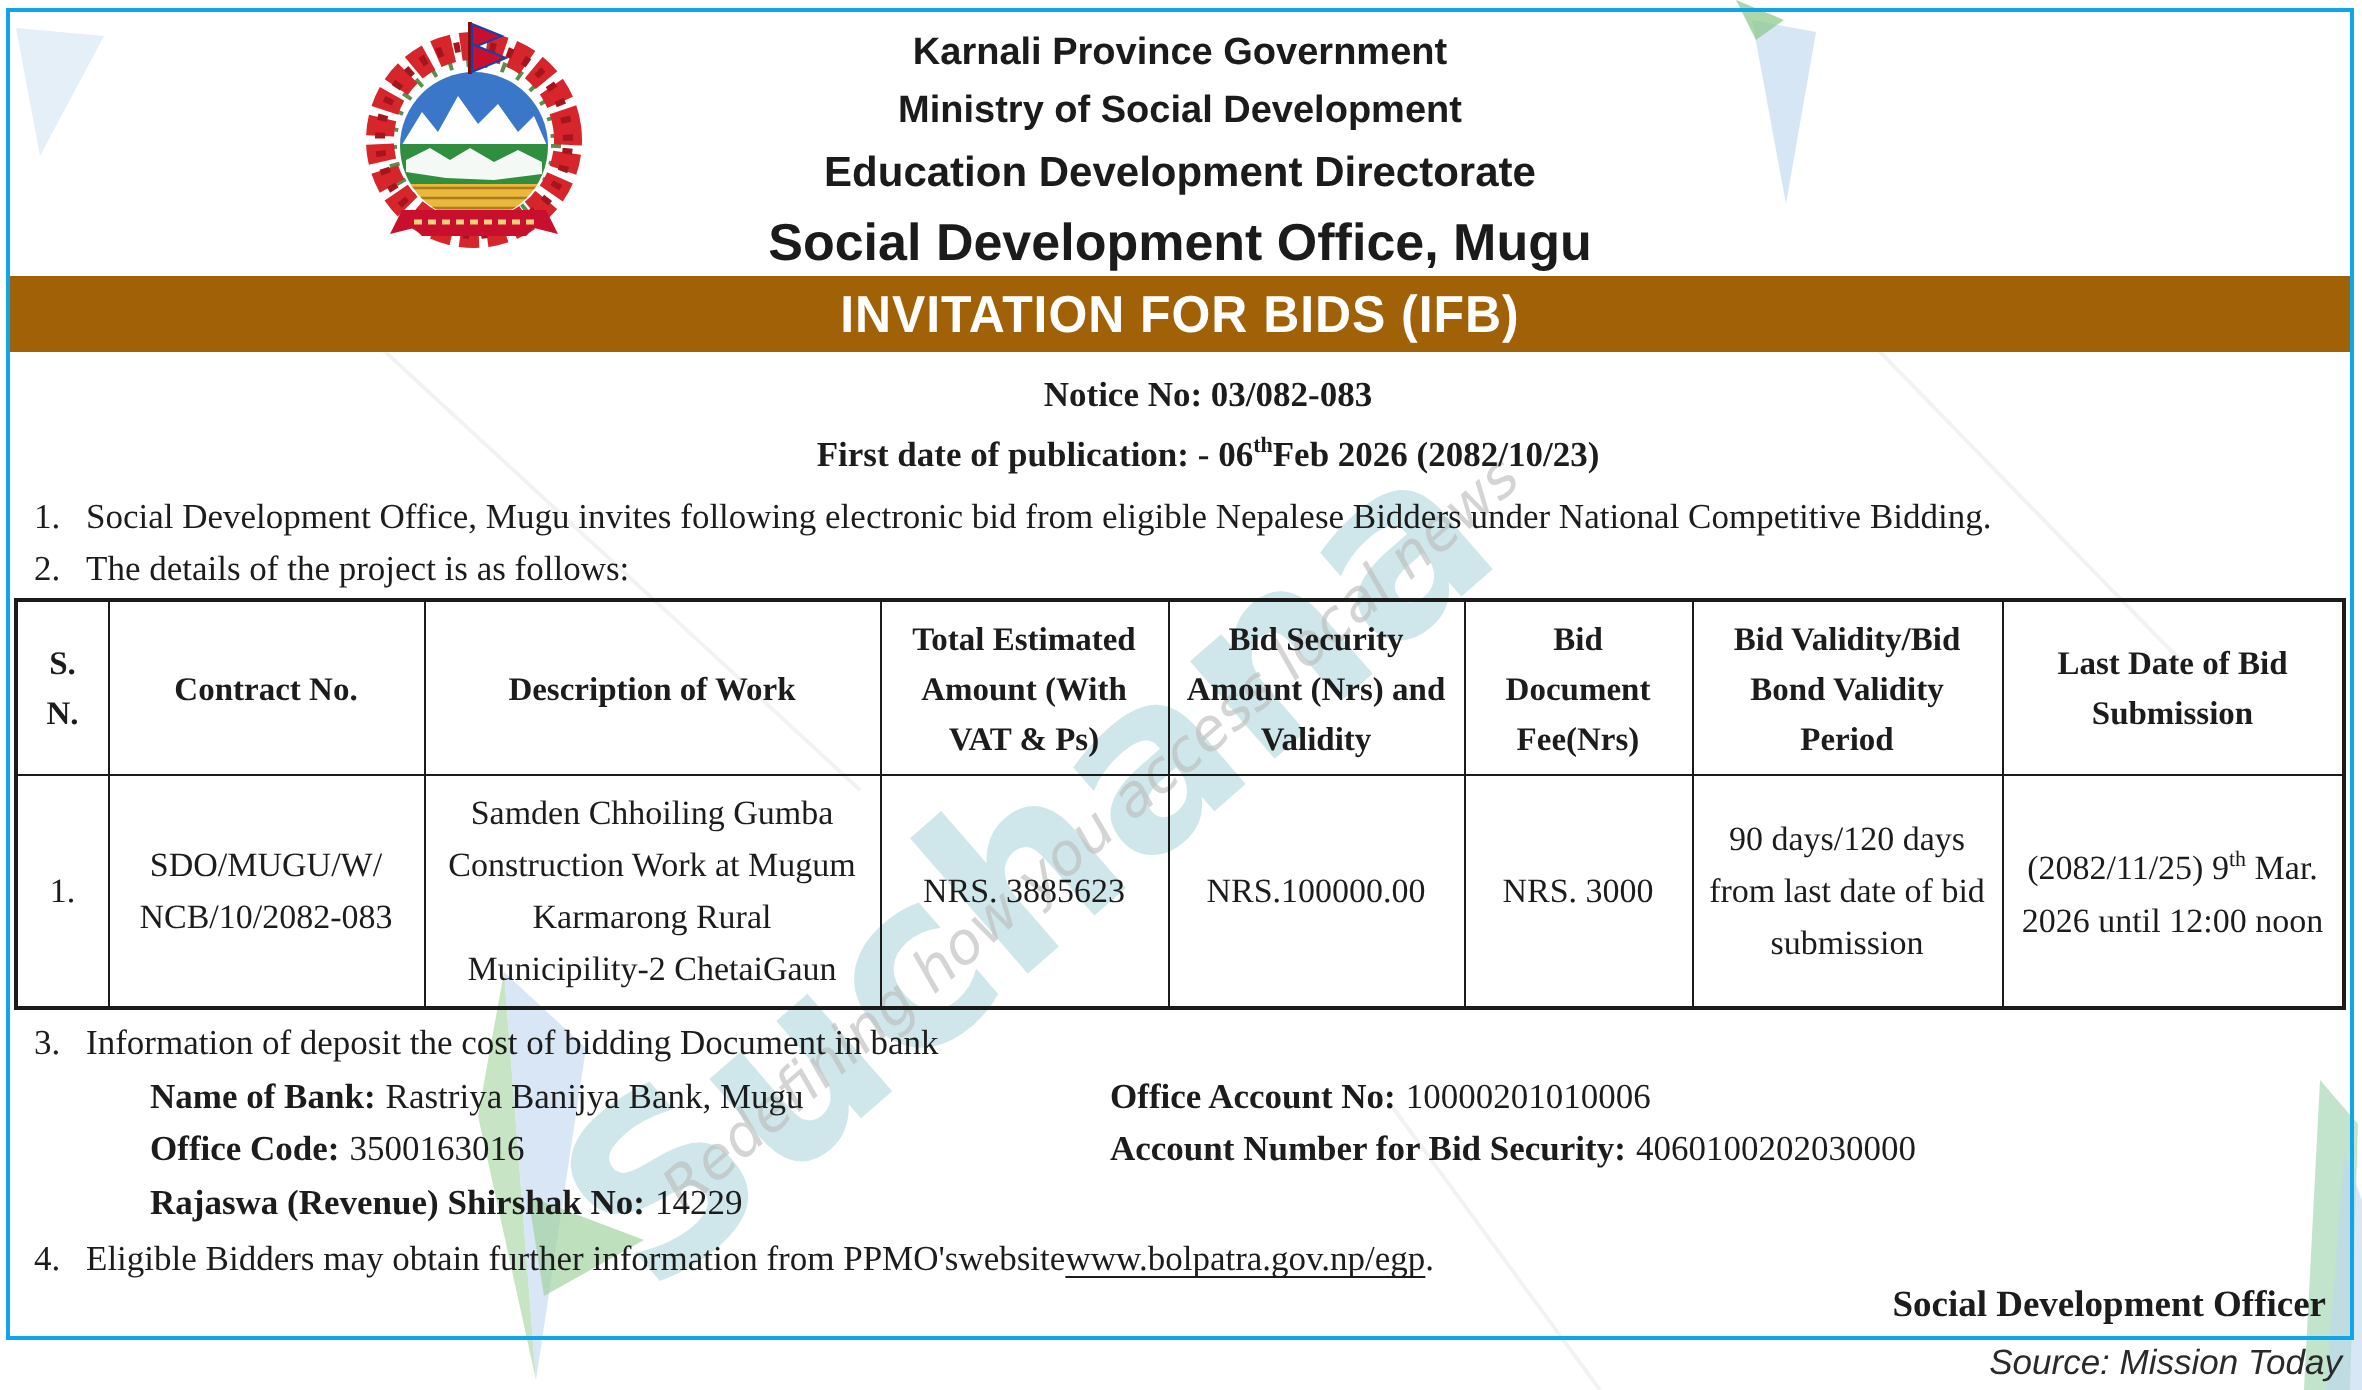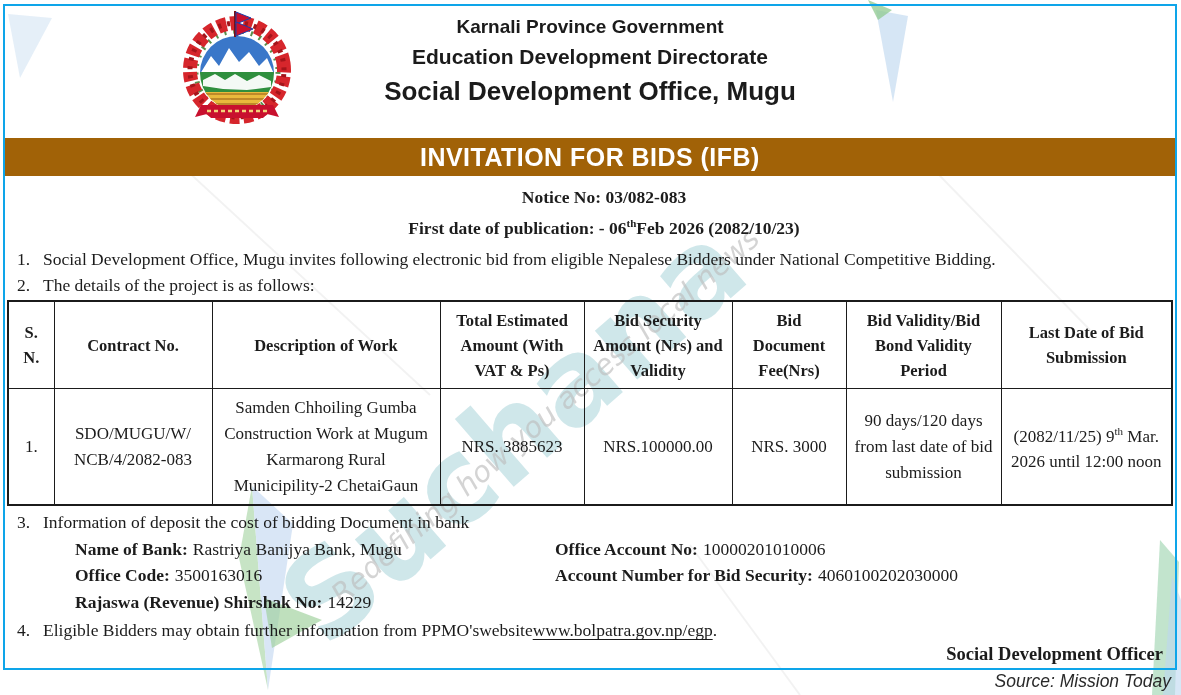"Ministry of Social Development" div.gov-line { html: none -> <div>Ministry of Social Development</div> }
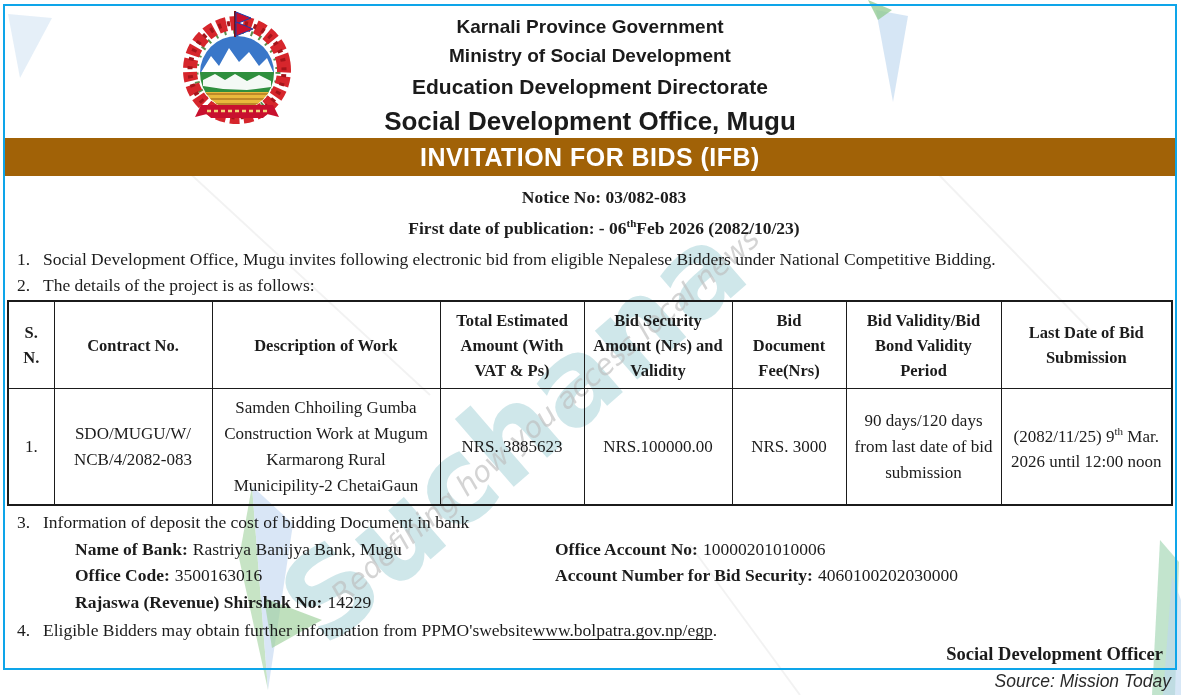"SDO/MUGU/W/ NCB/4/2082-083" td.left { text: NCB/4/2082-083 -> NCB/10/2082-083 }
